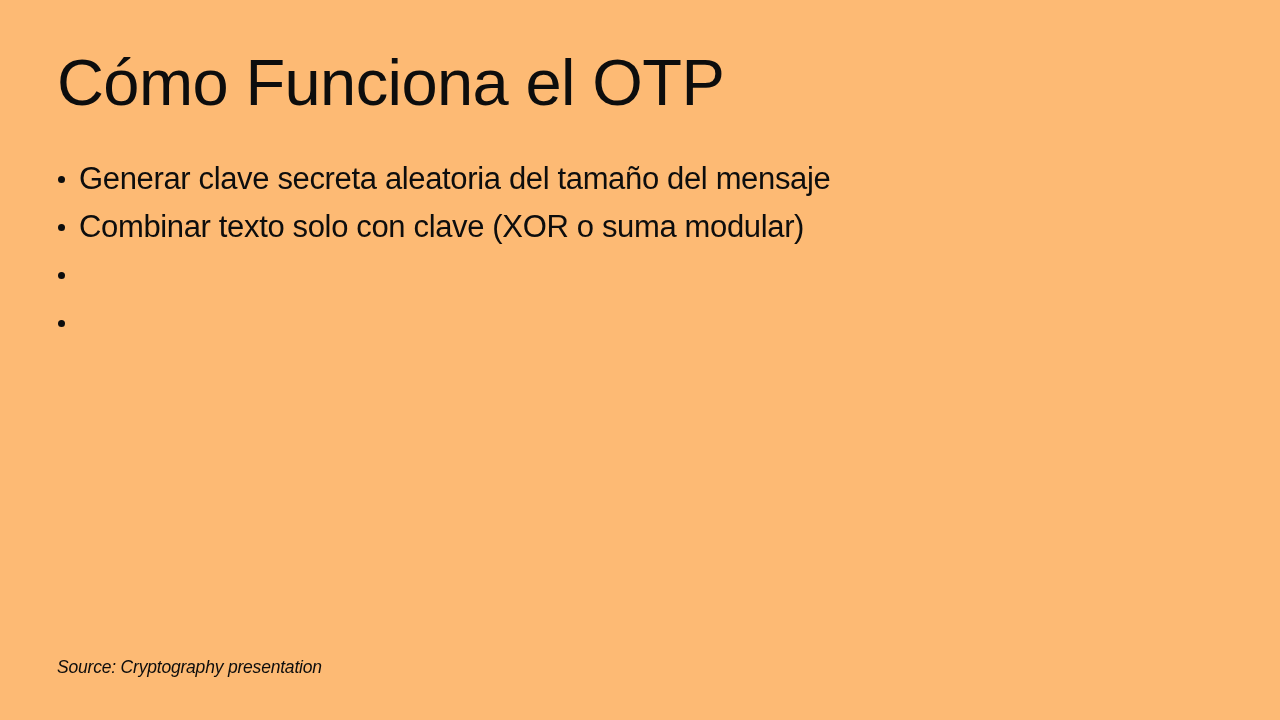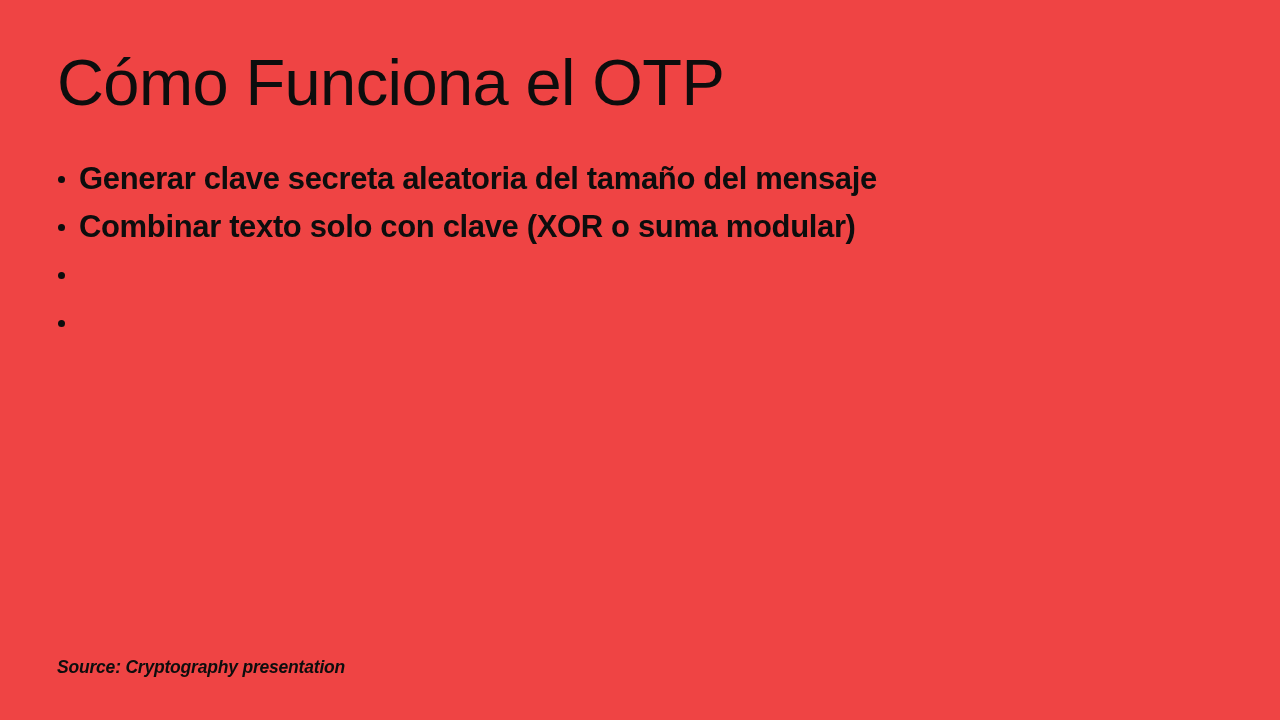"Cómo Funciona el OTP" #slide { background: #ef4444 -> #fdba74 }
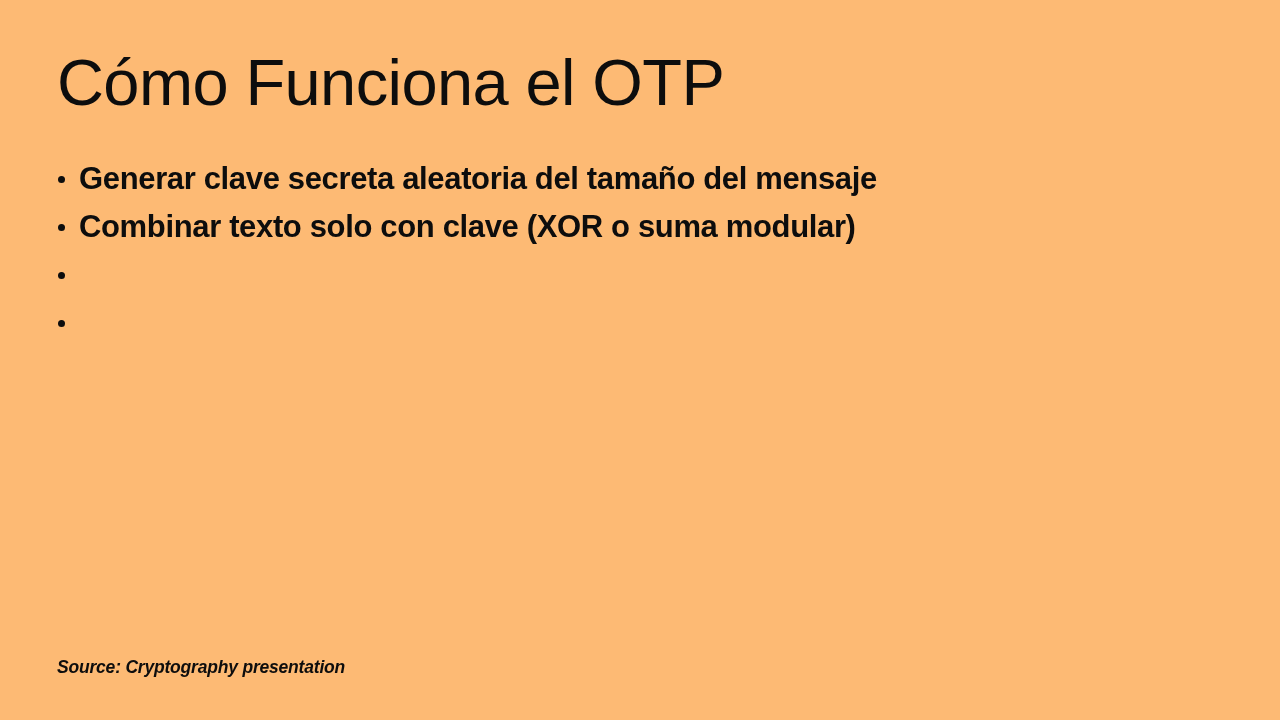"Generar clave secreta aleatoria del" #bullet-list li { font-weight: 700 -> 400 }
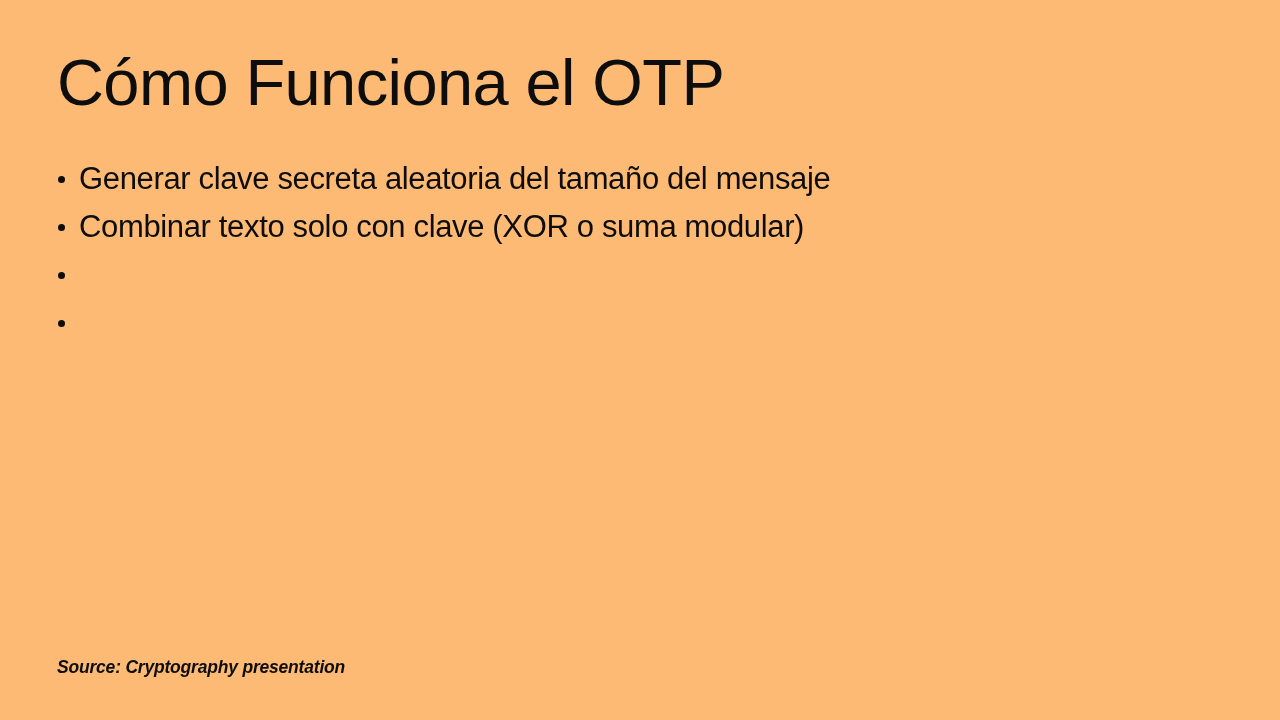"Source: Cryptography presentation" #source-note { font-weight: 700 -> 400 }
